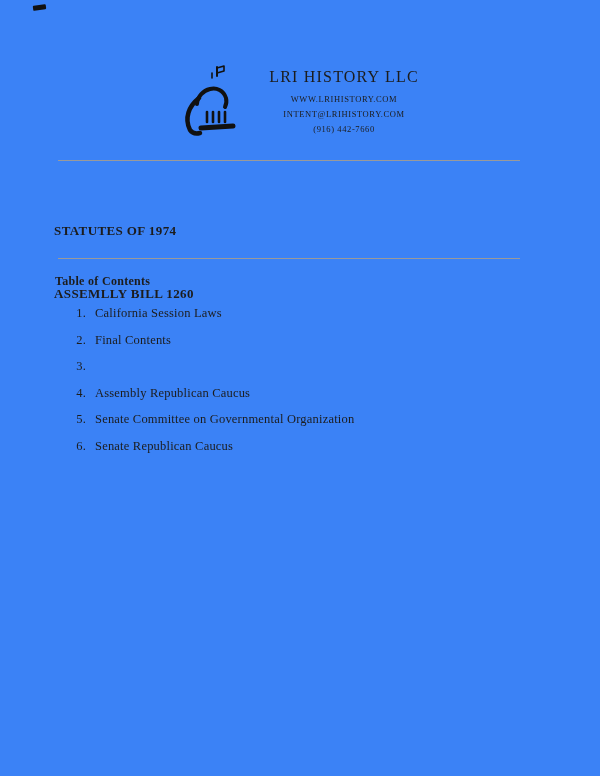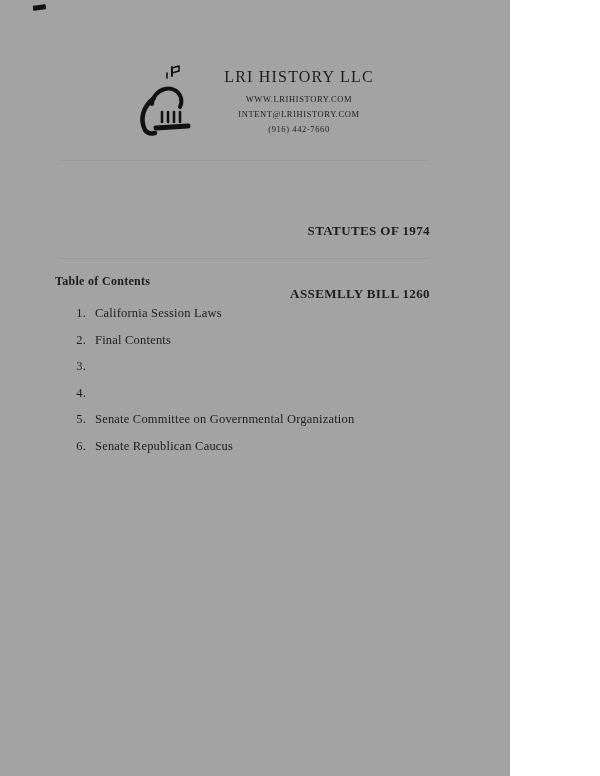"LRI HISTORY LLC" .page { background: #a3a3a3 -> #3b82f6; width: 510px -> 600px }
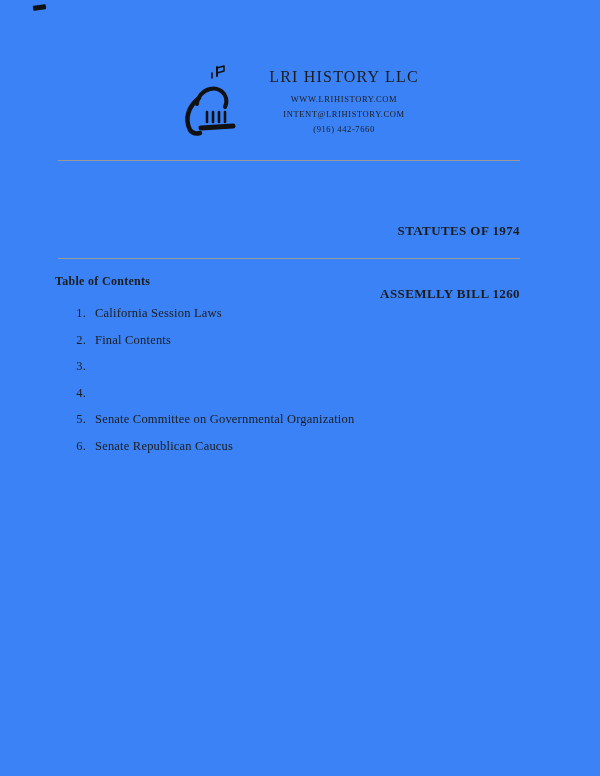"STATUTES OF 1974" .reference-block { left: 75px -> 54px; text-align: right -> none }
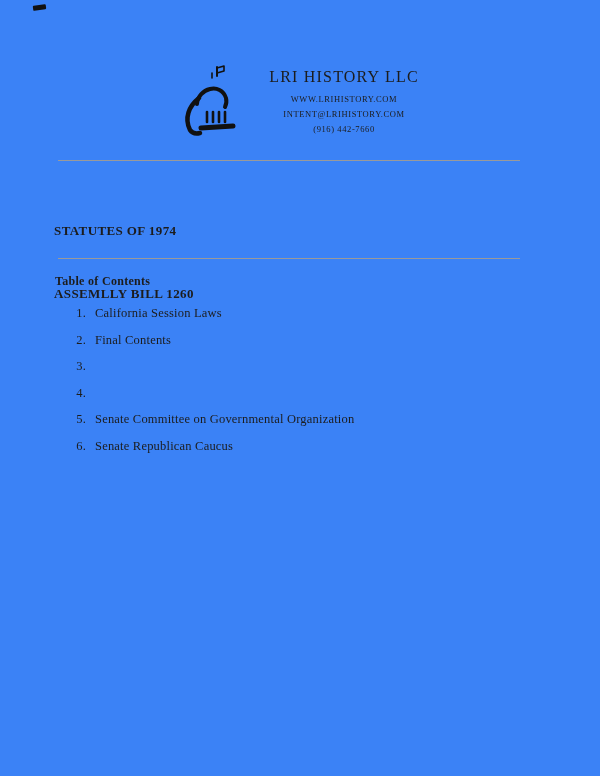"Assembly Republican Caucus" span { html: none -> <span>Assembly Republican Caucus</span> }
